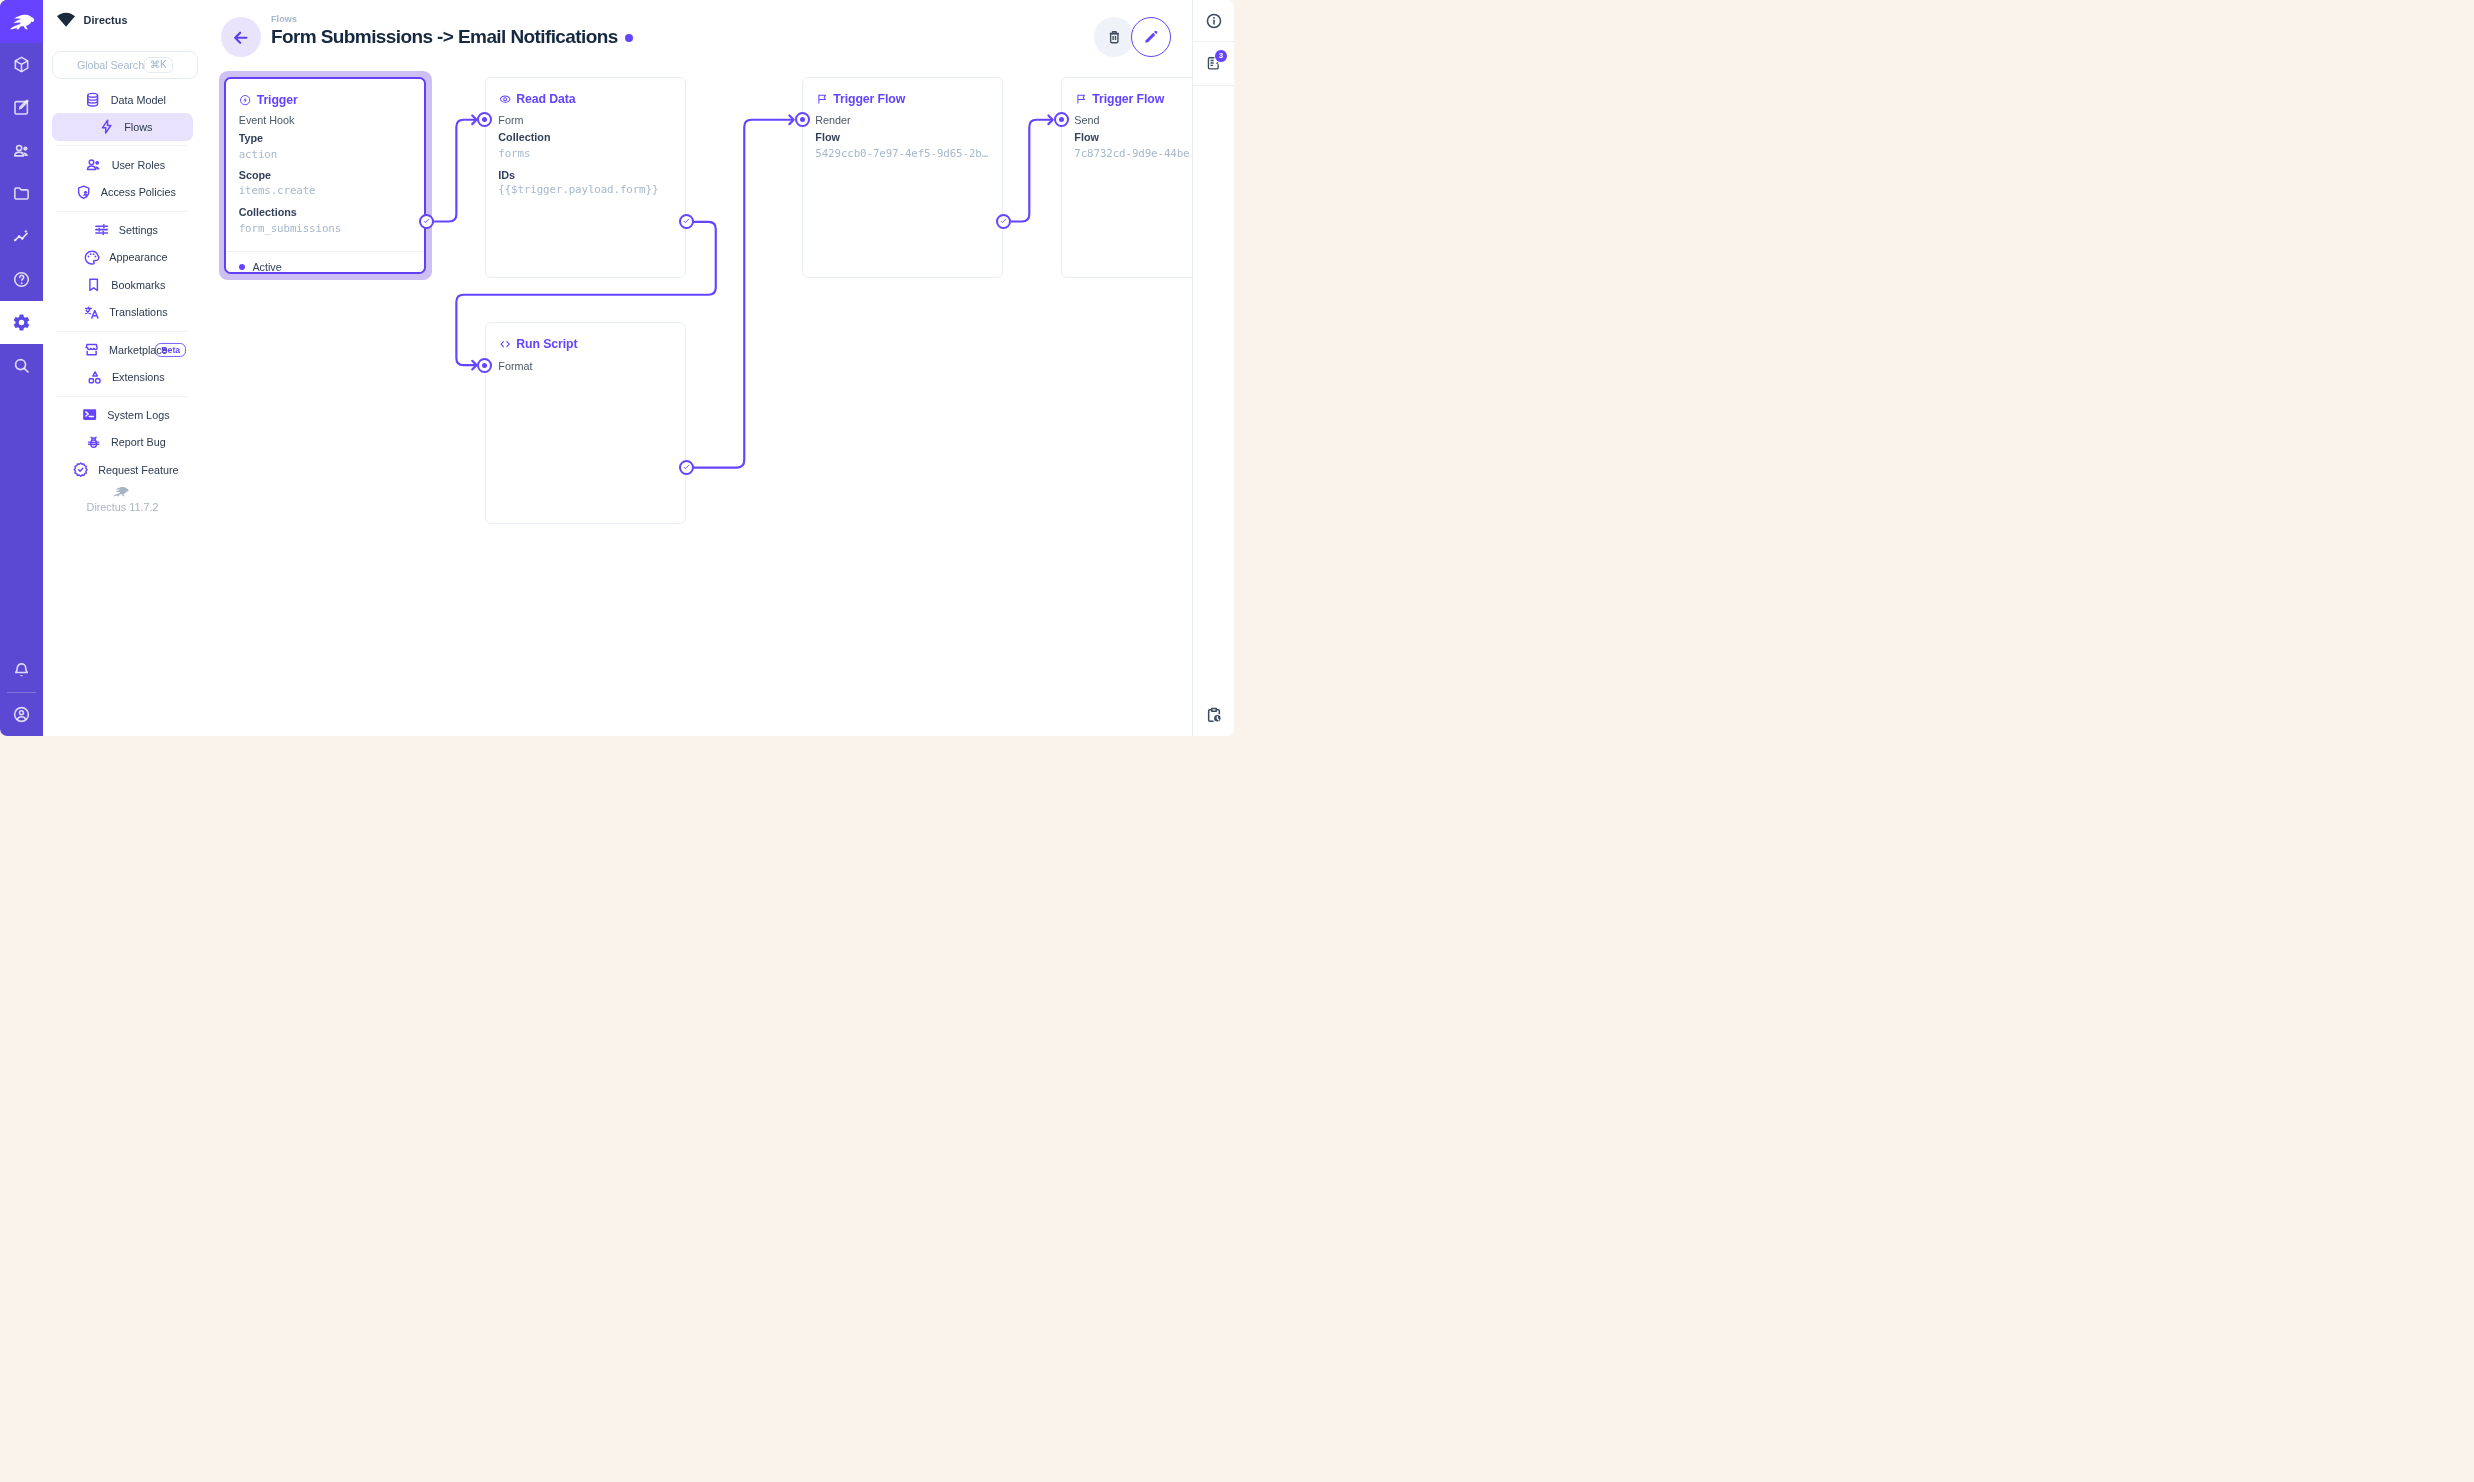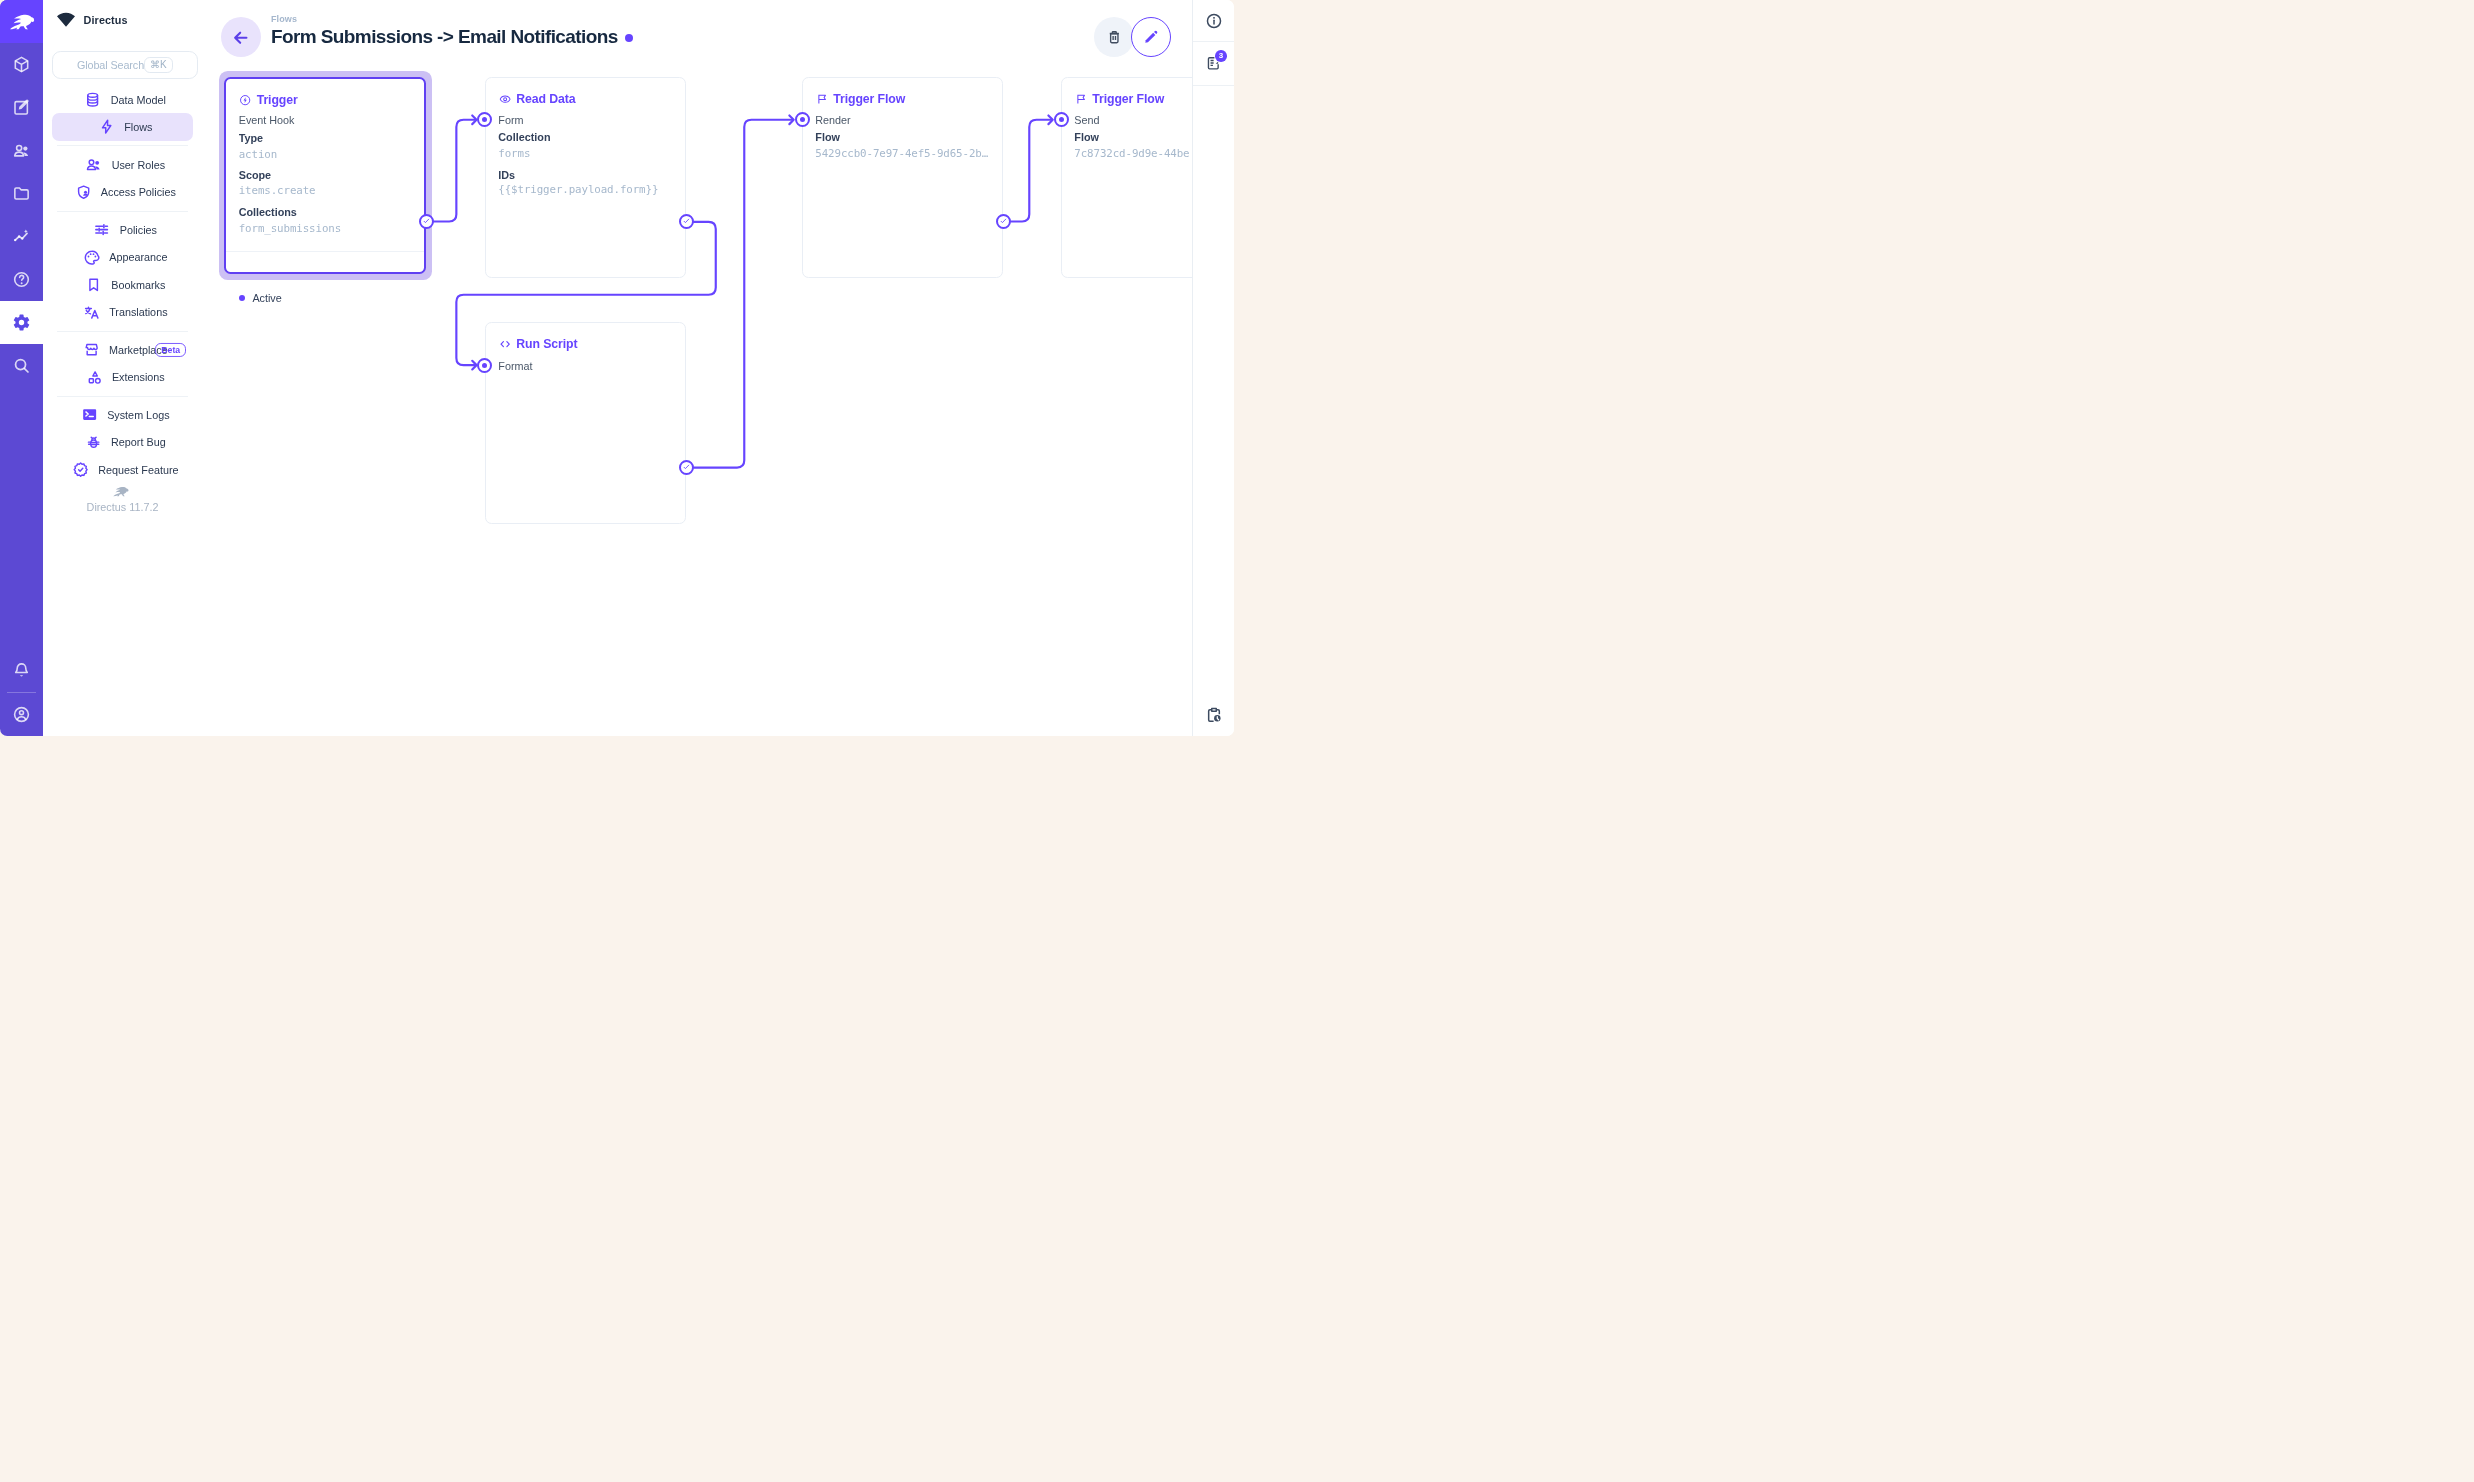"Policies" span.nlabel { text: Policies -> Settings }
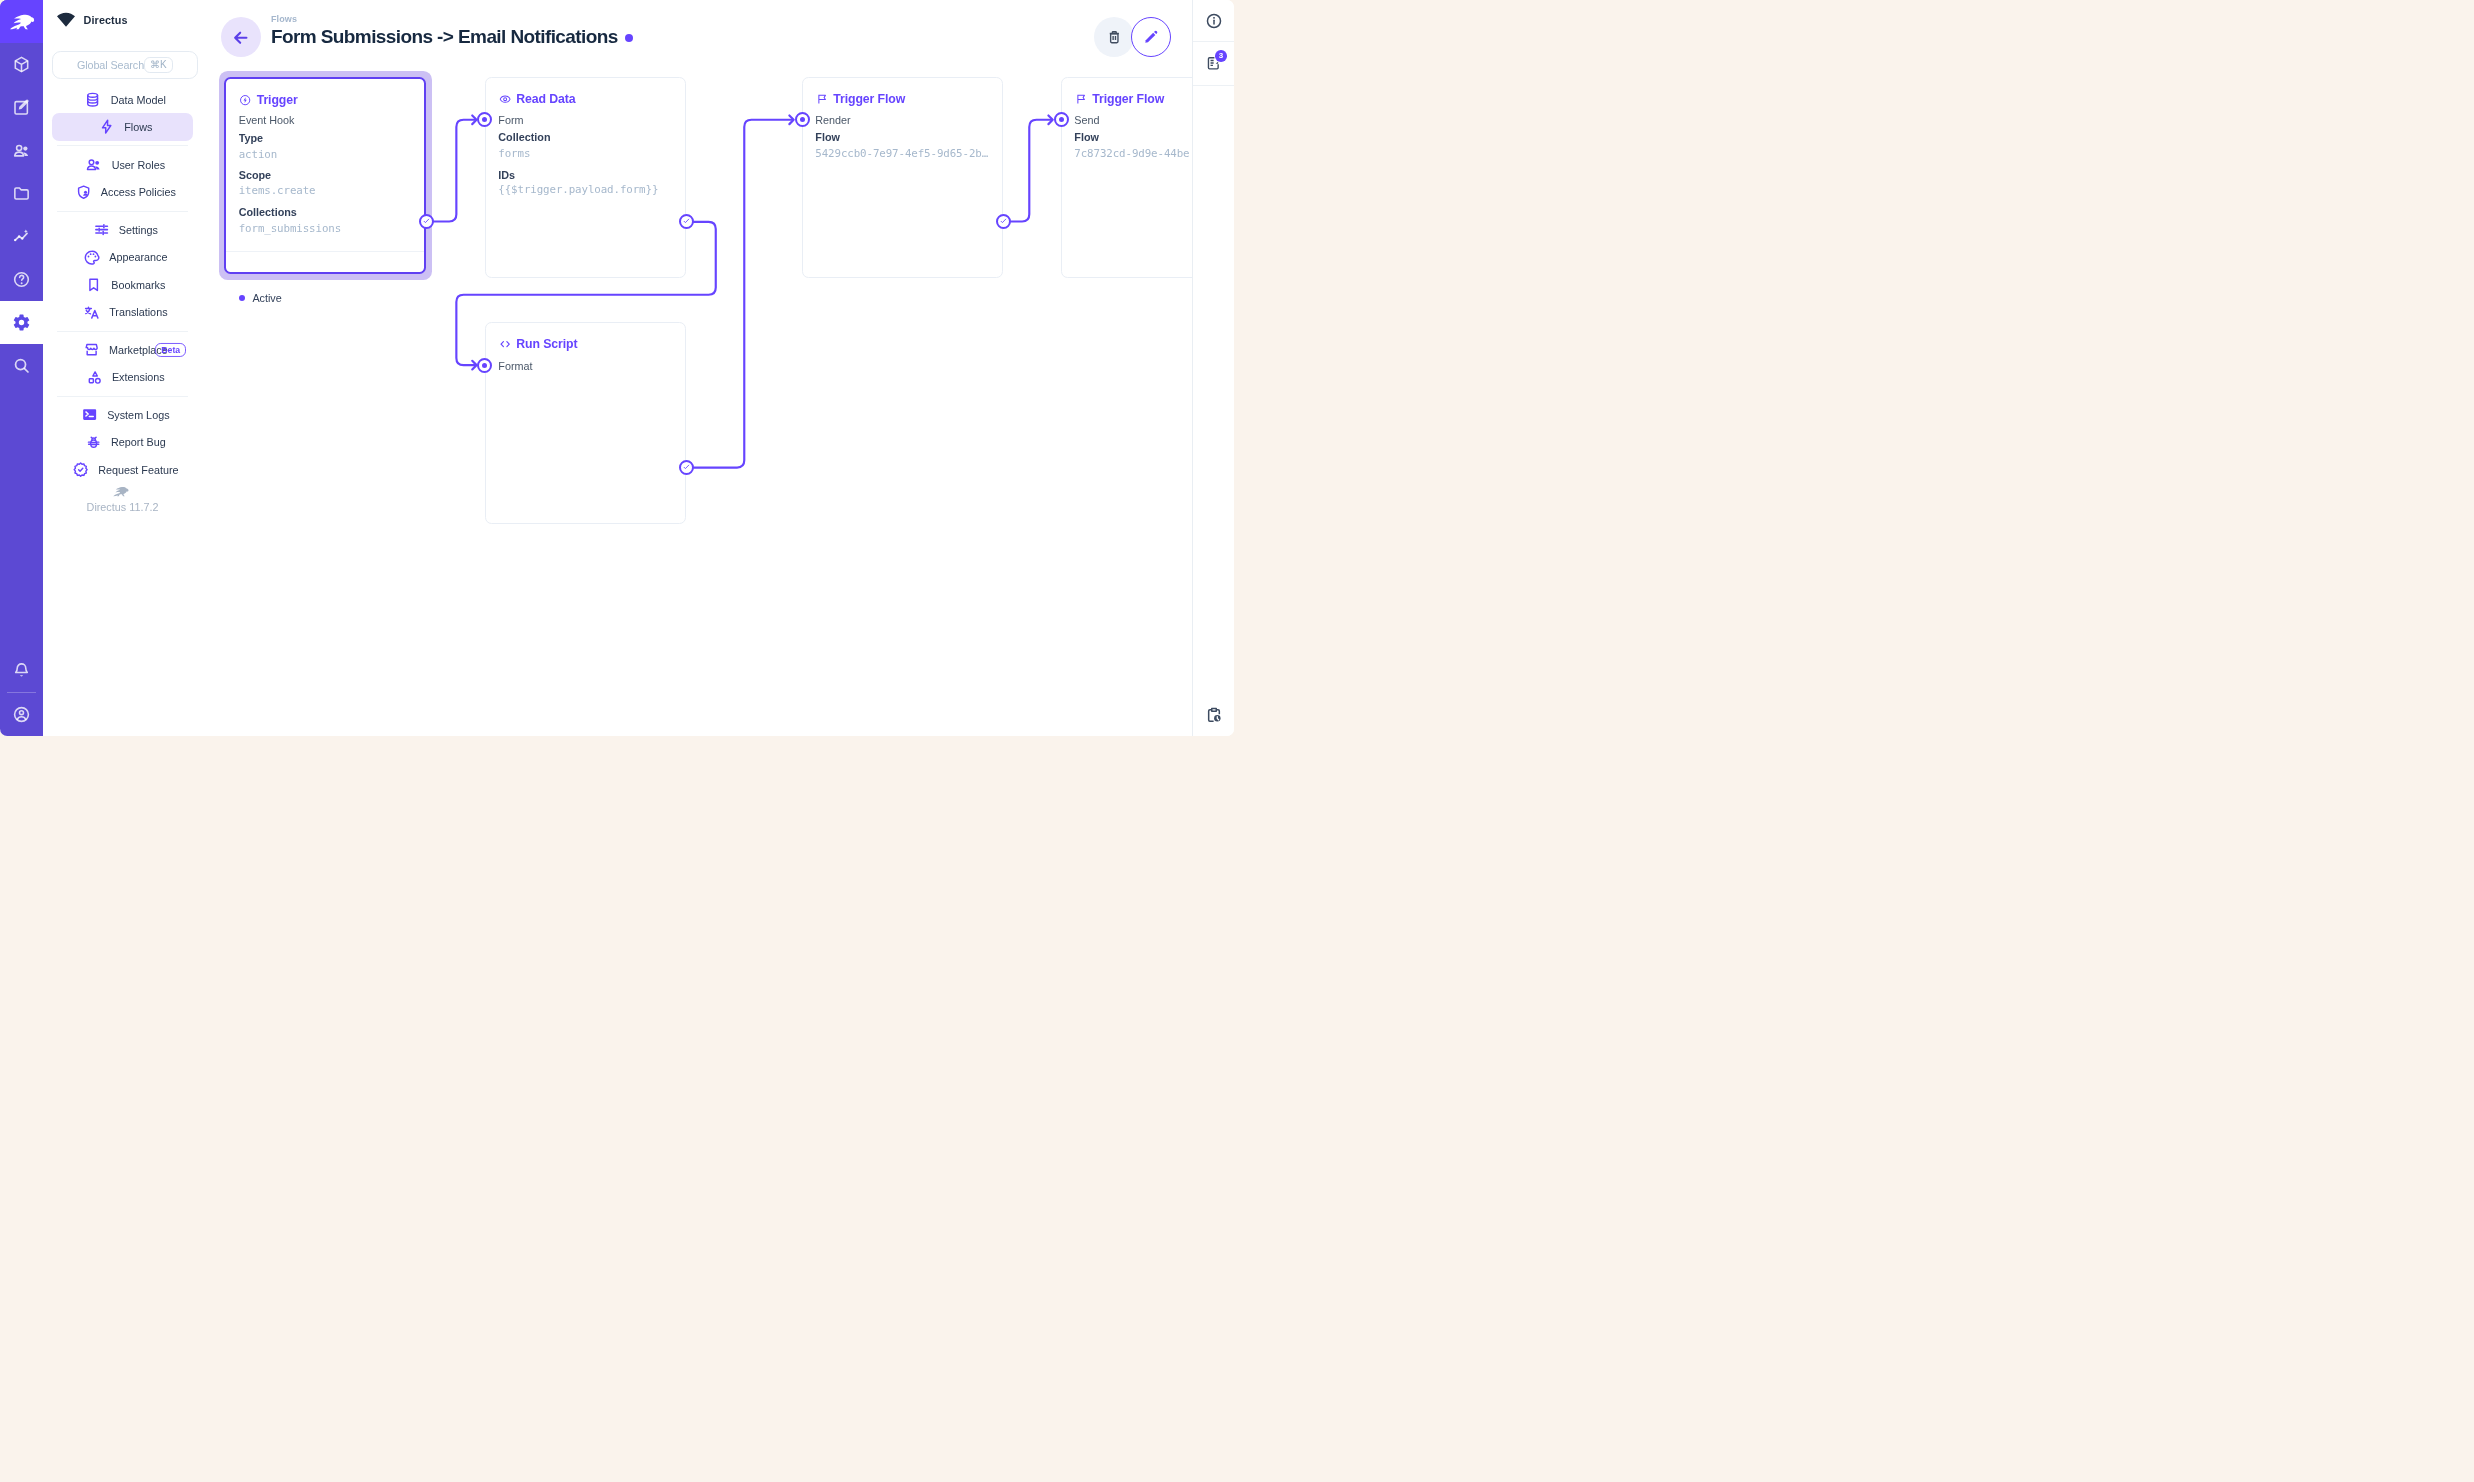"Active" .status-row { margin-top: 31px -> none }
